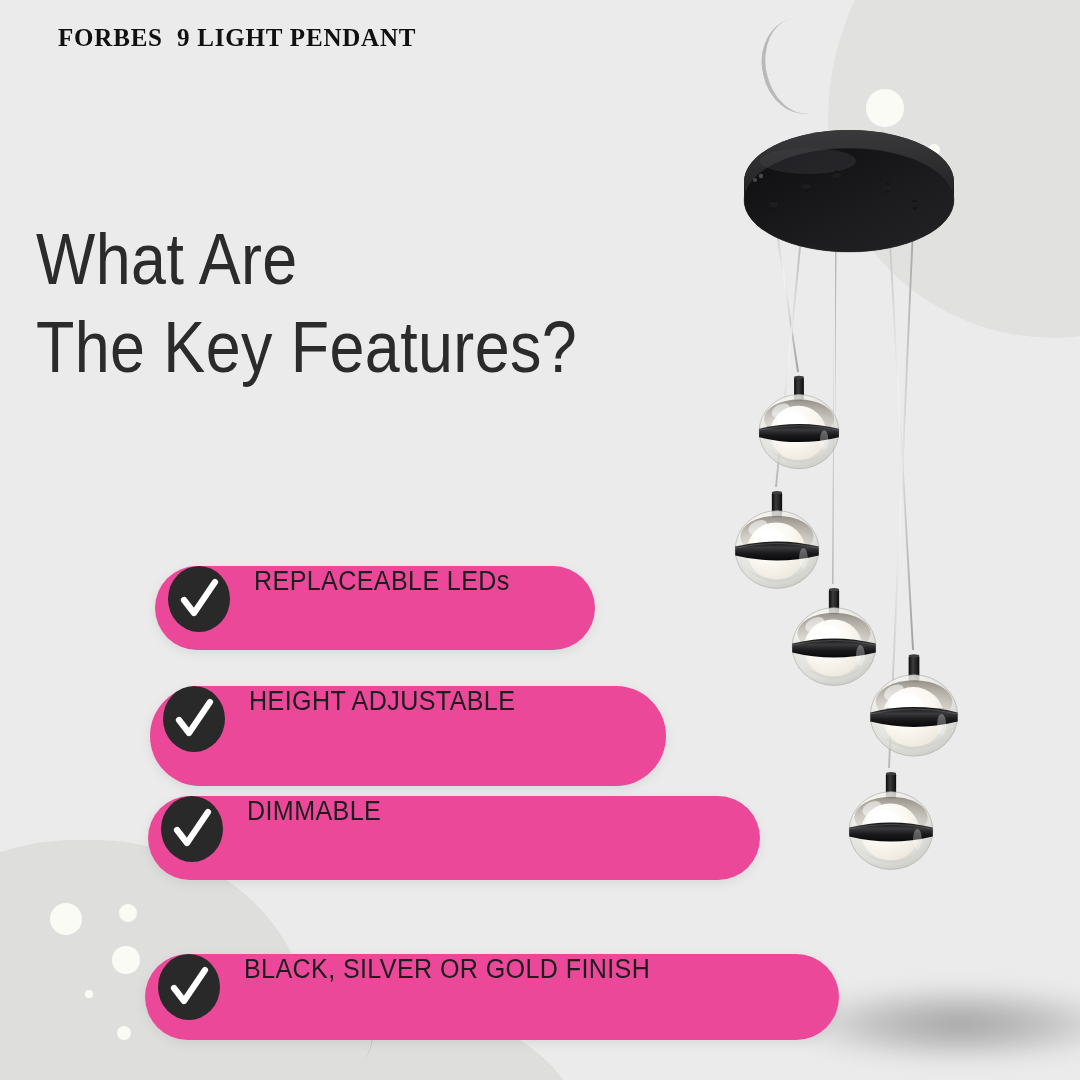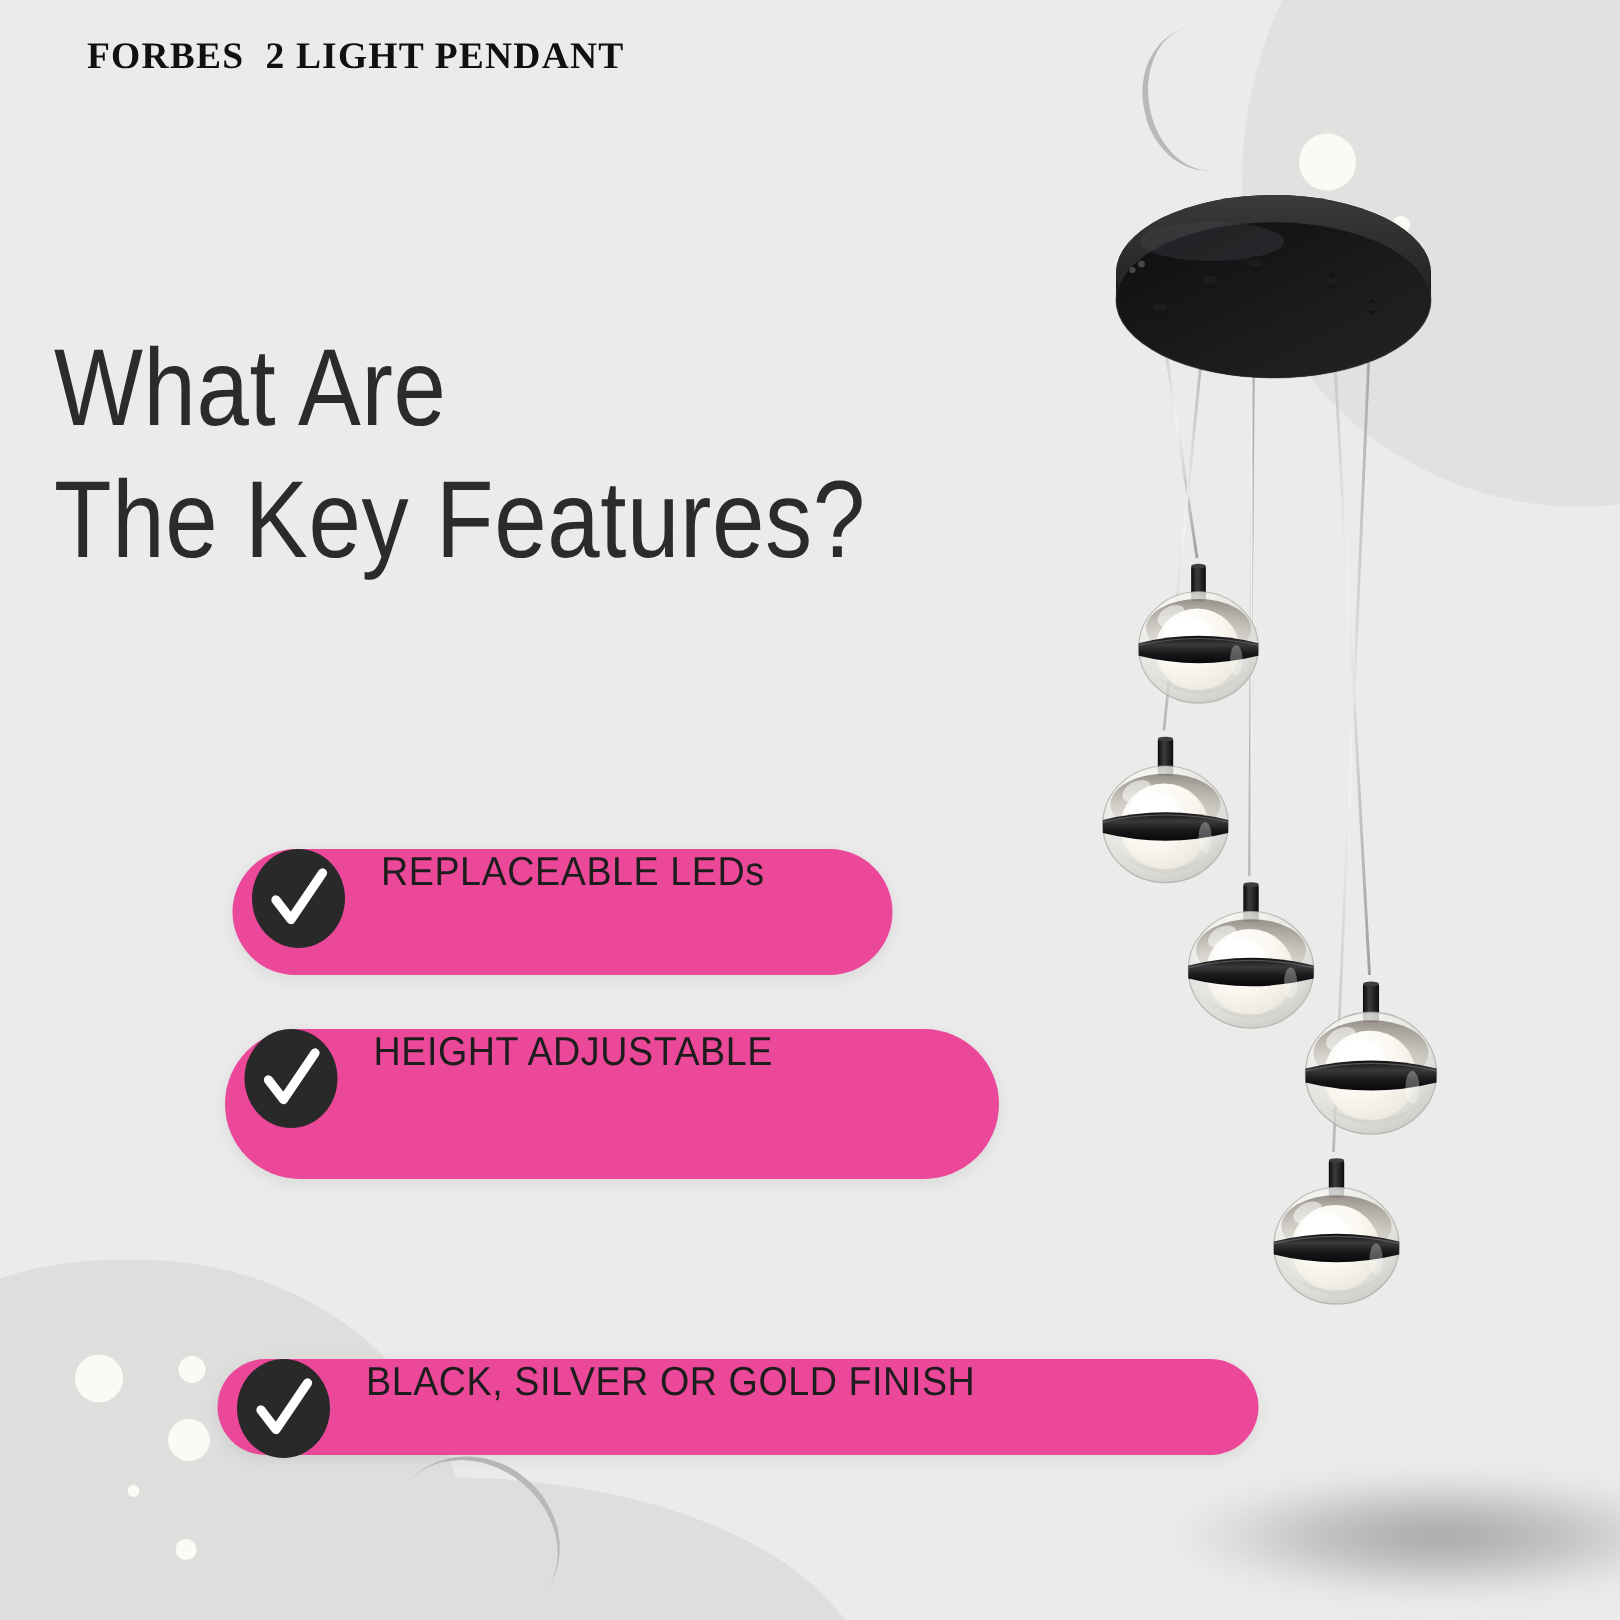"FORBES 2 LIGHT PENDANT" div.brand-title { text: 2 -> 9 }
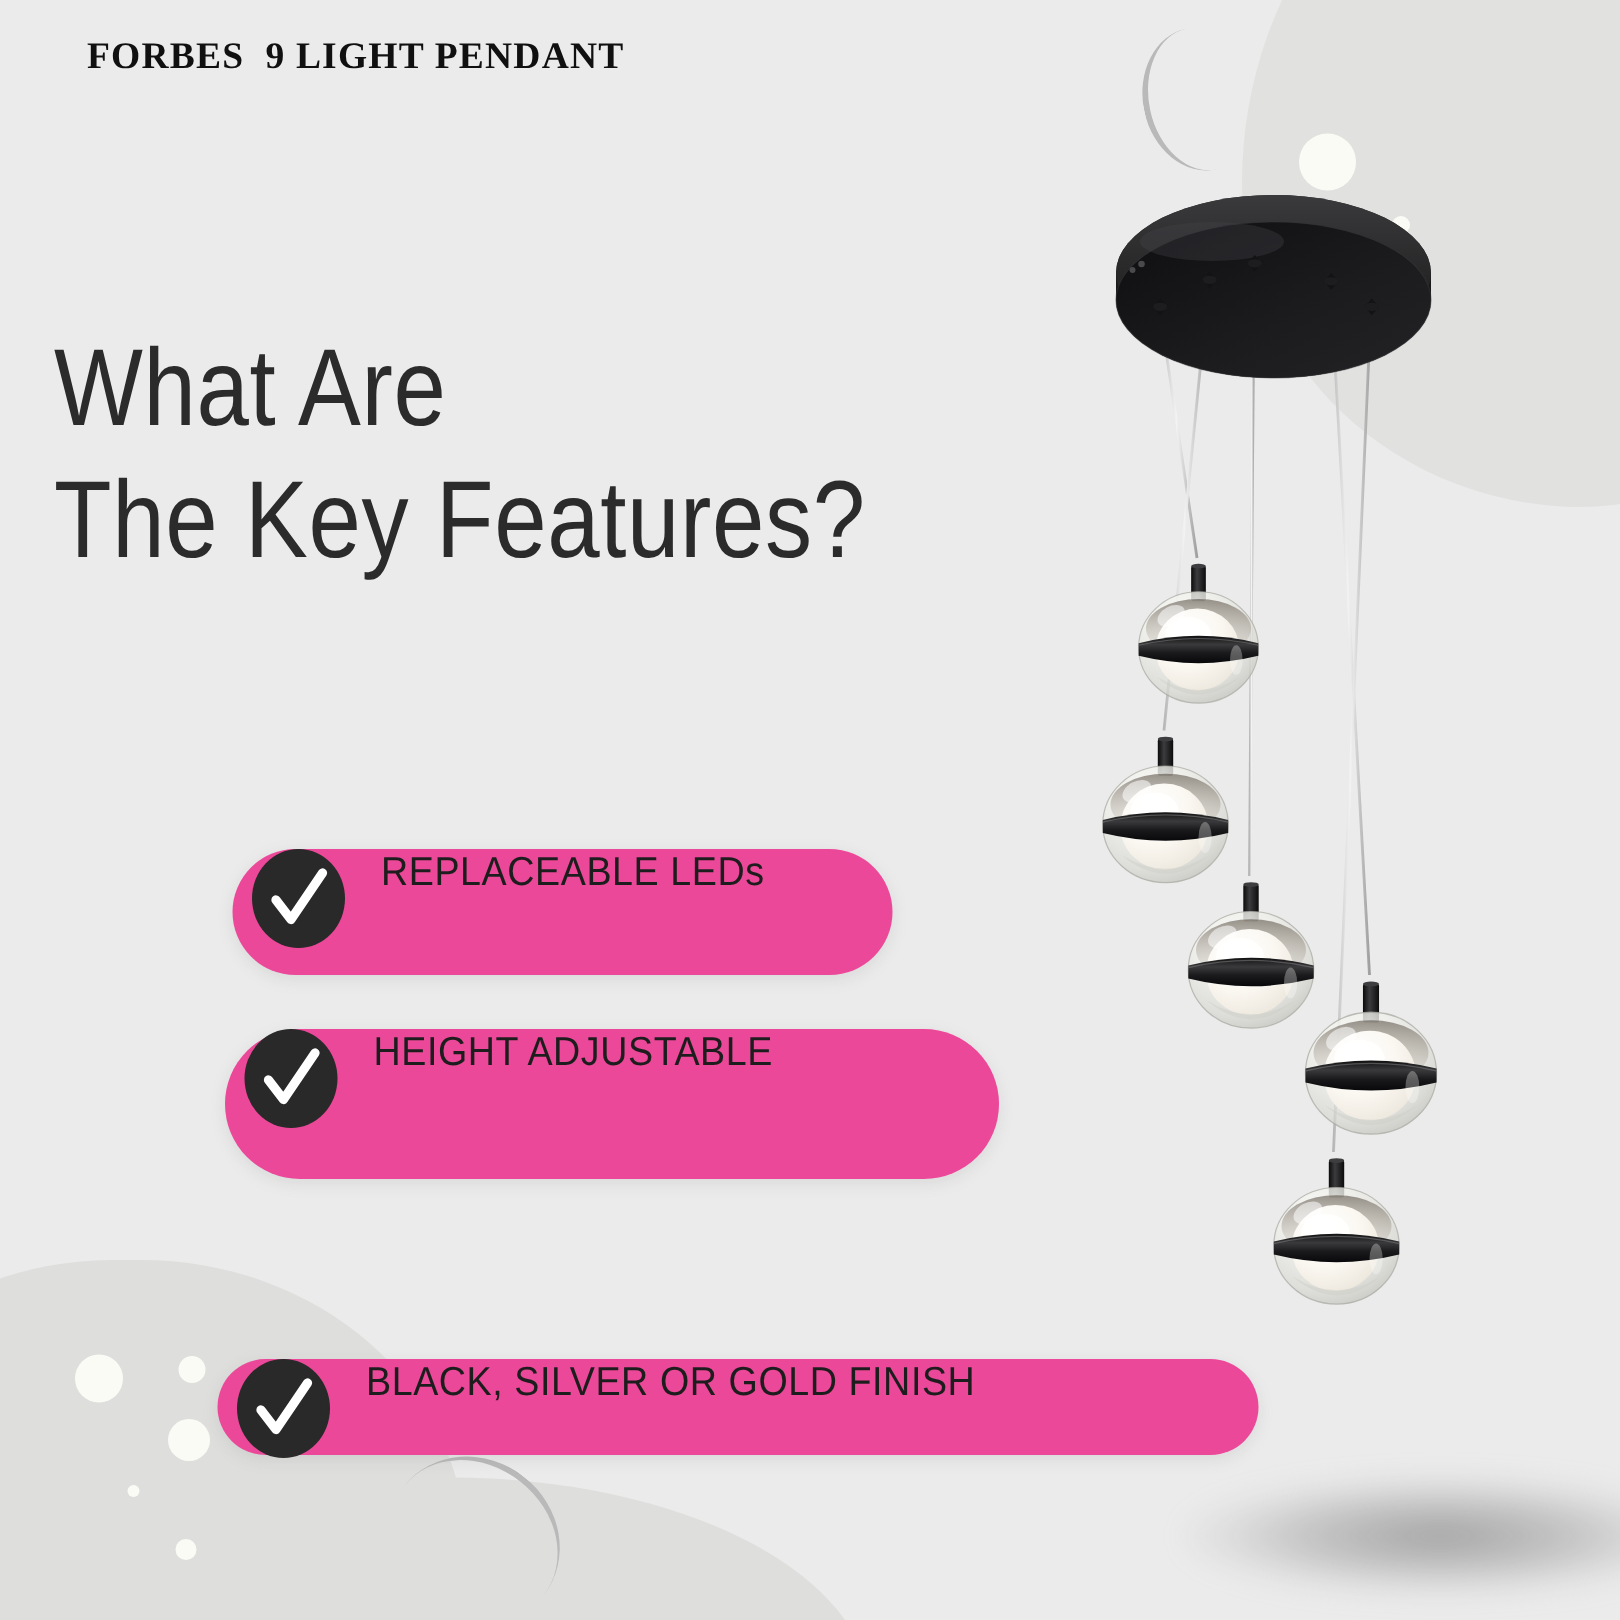"DIMMABLE" div.pill { html: none -> <div> <span> <svg> <path></path> </svg> </span> <span>DIMMABLE</span> </div> }
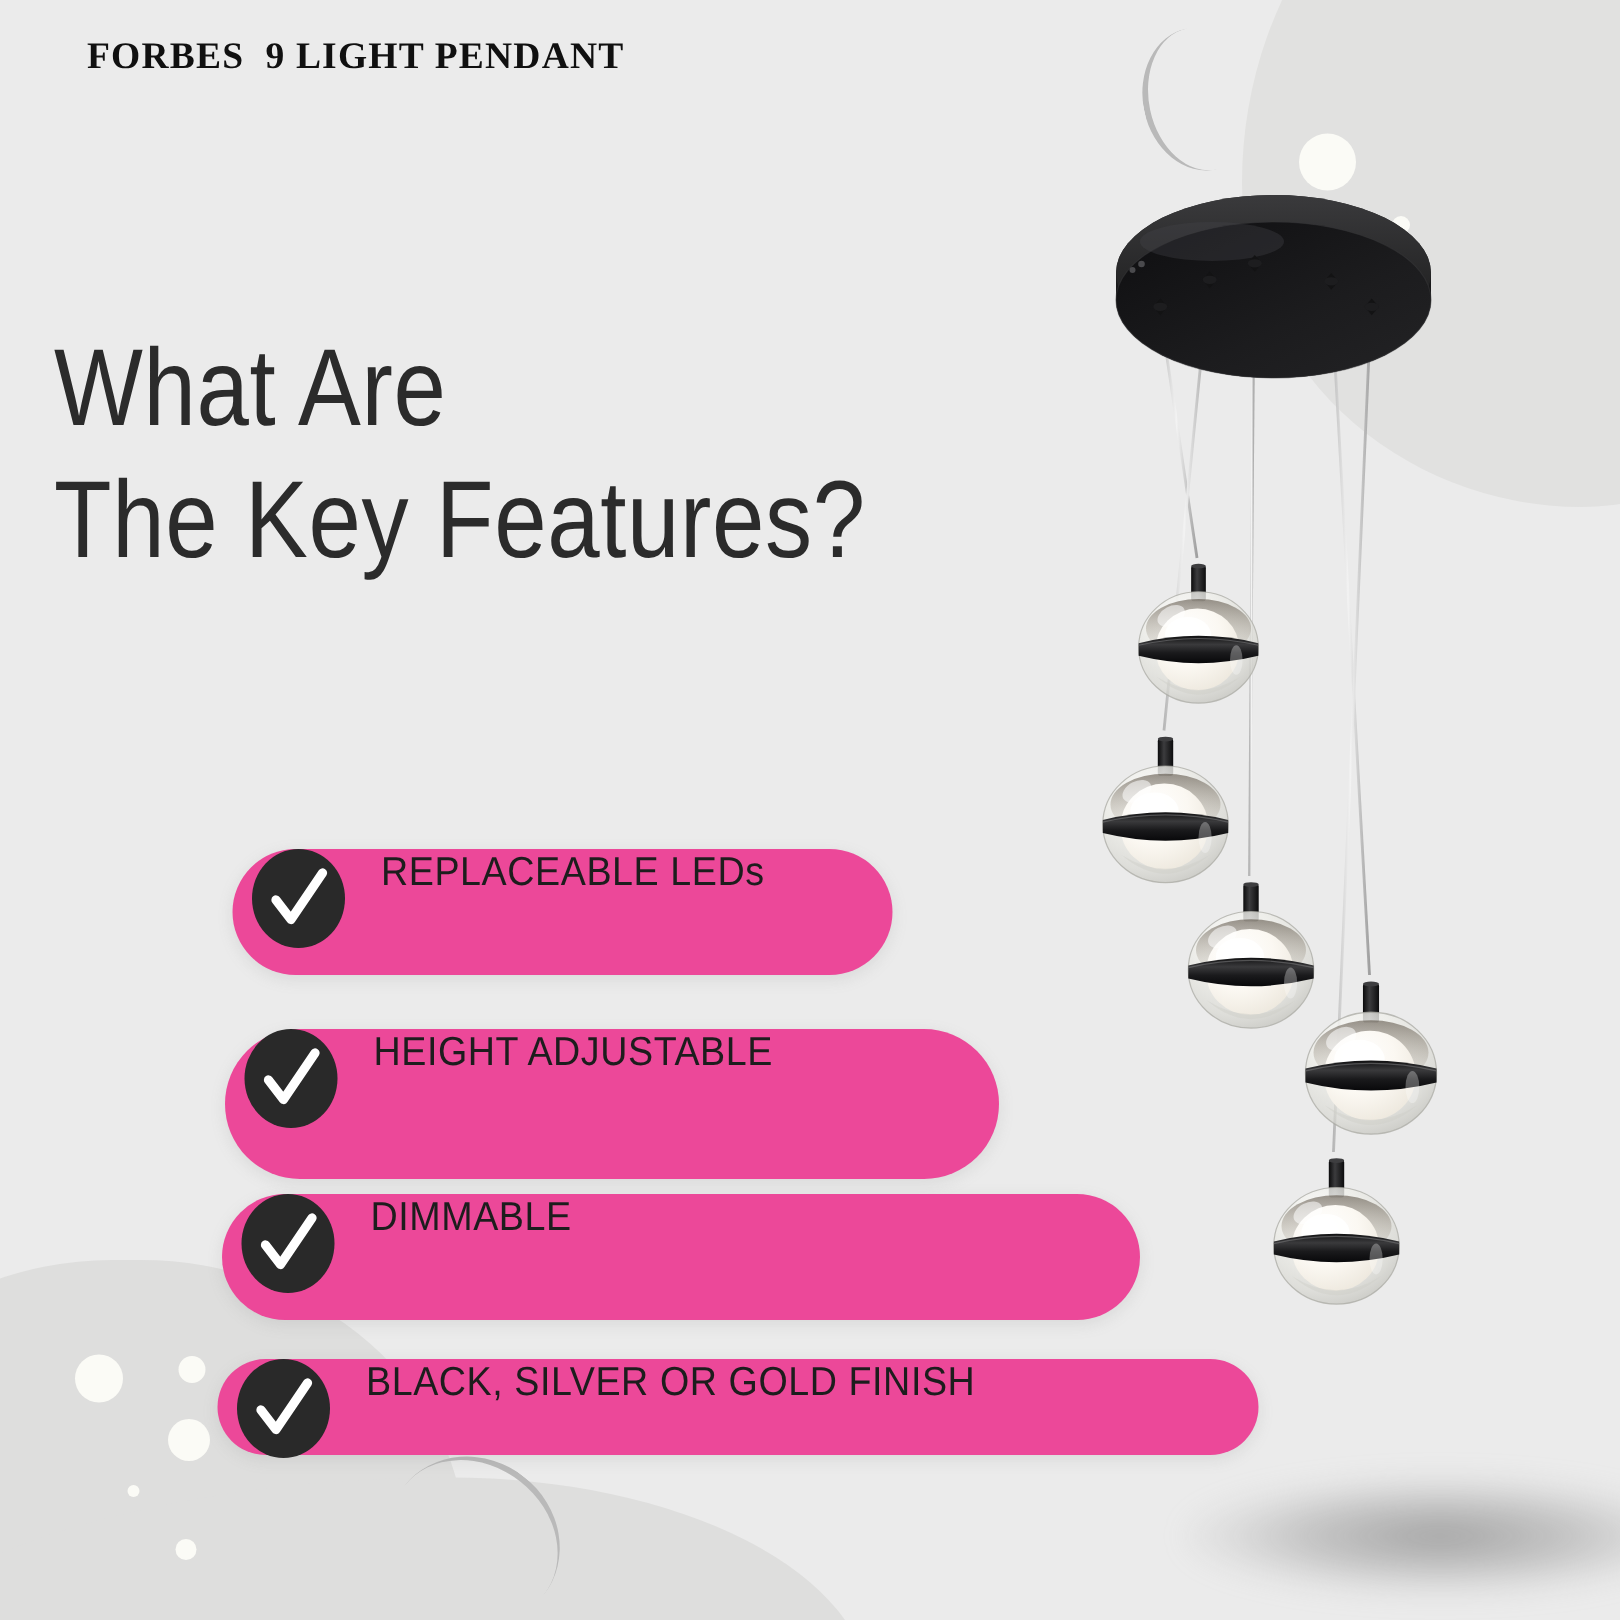"BLACK, SILVER OR GOLD FINISH" #pill3 { height: 64px -> 86px; top: 906px -> 954px }
